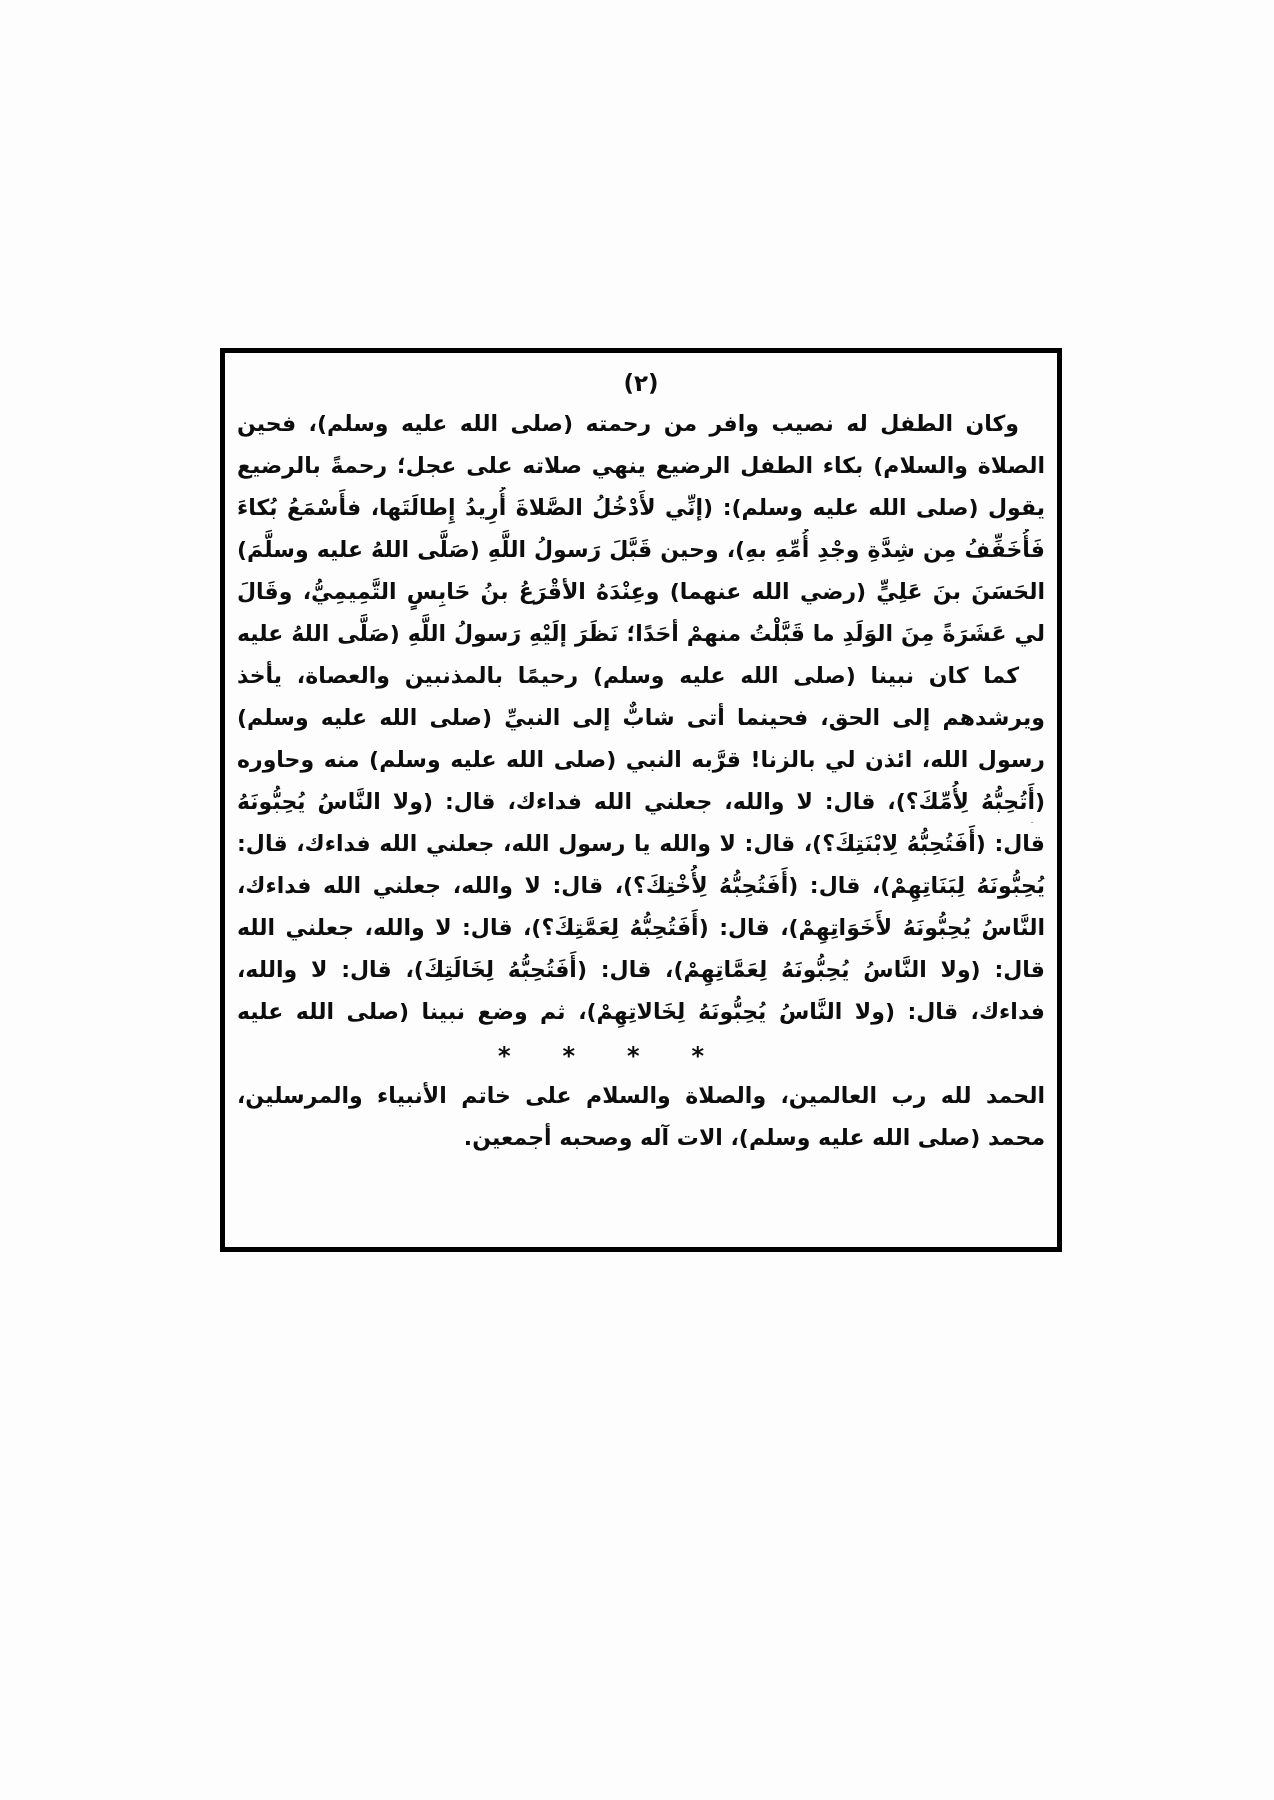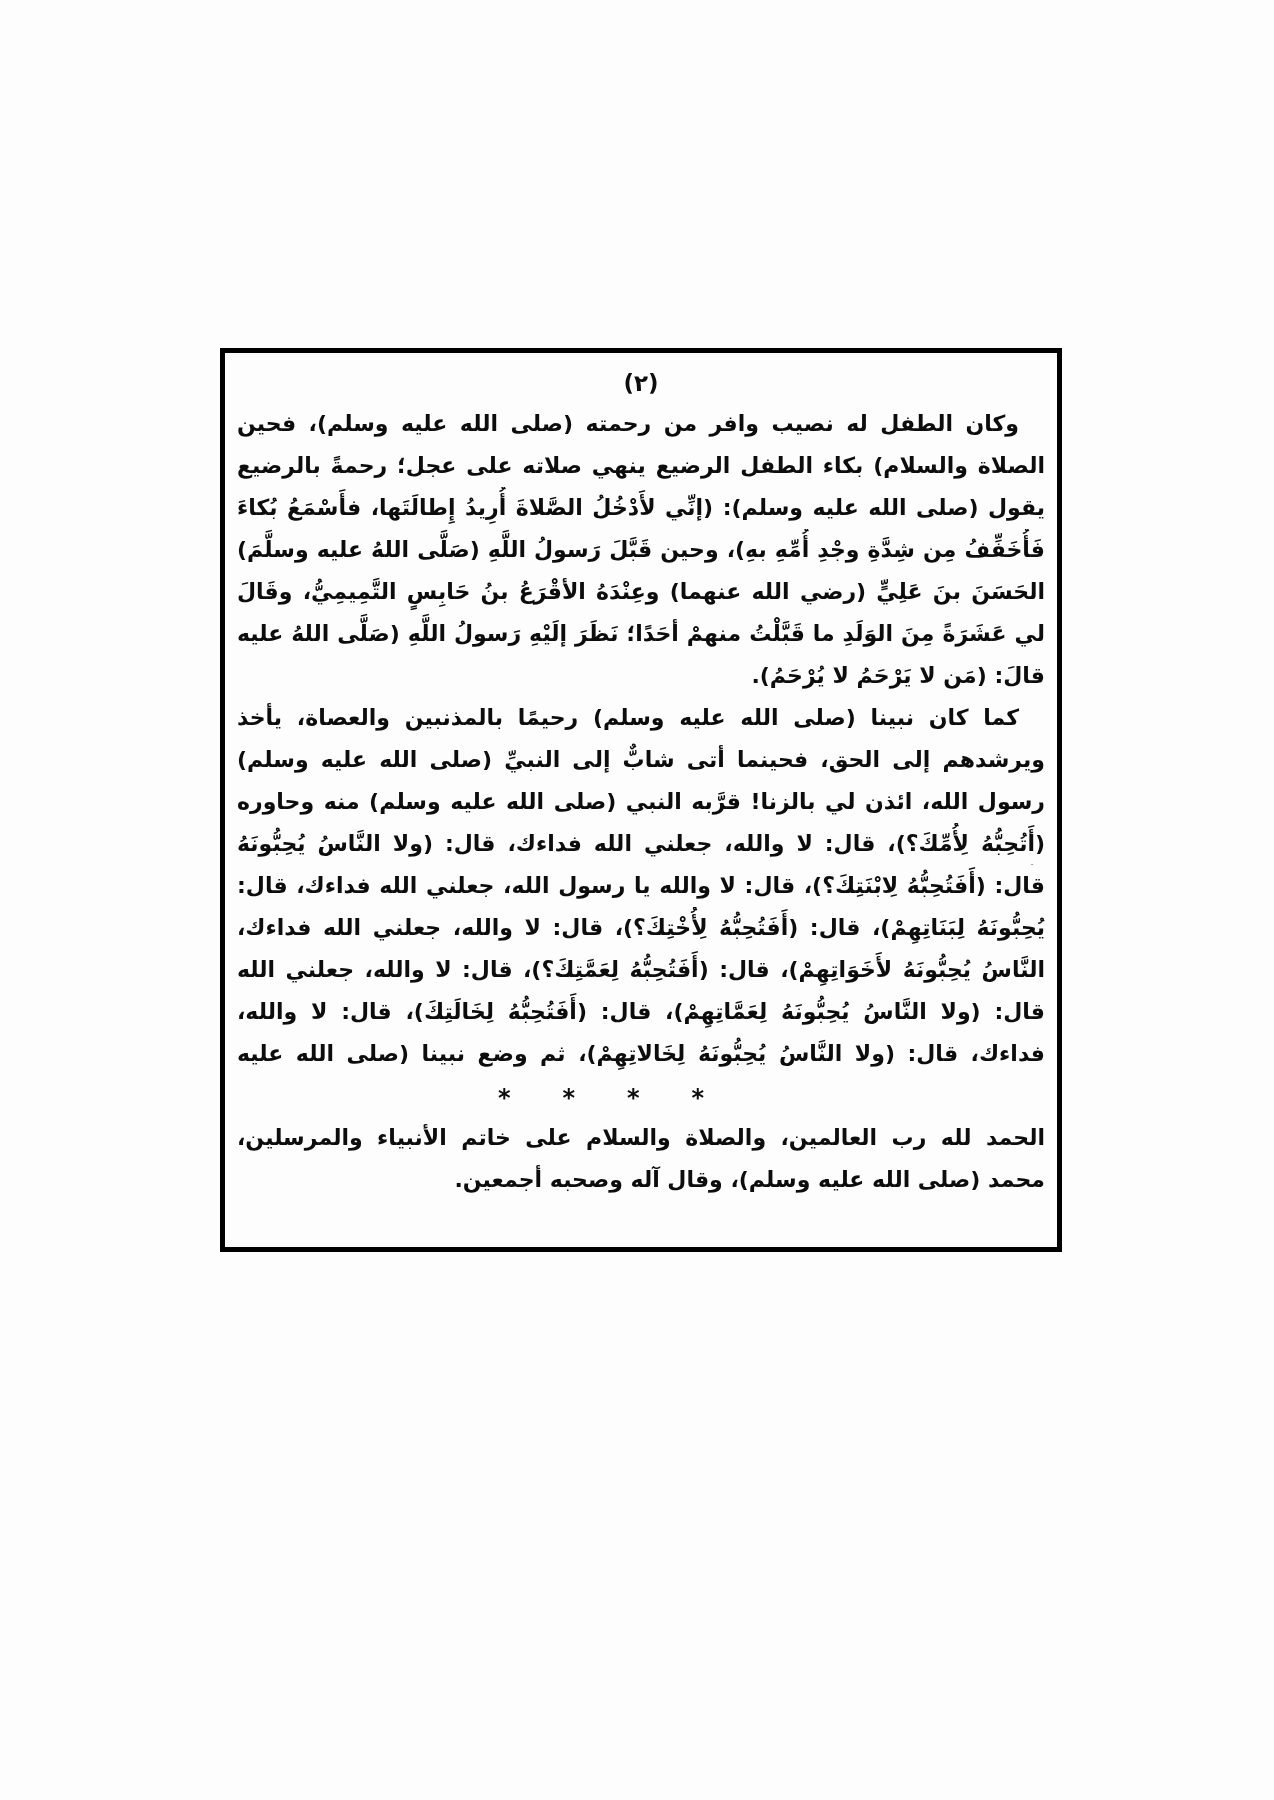"قالَ: (مَن لا يَرْحَمُ لا" div.line { html: <div>قالَ: (مَن لا يَرْحَمُ لا يُرْحَمُ).</div> -> none }
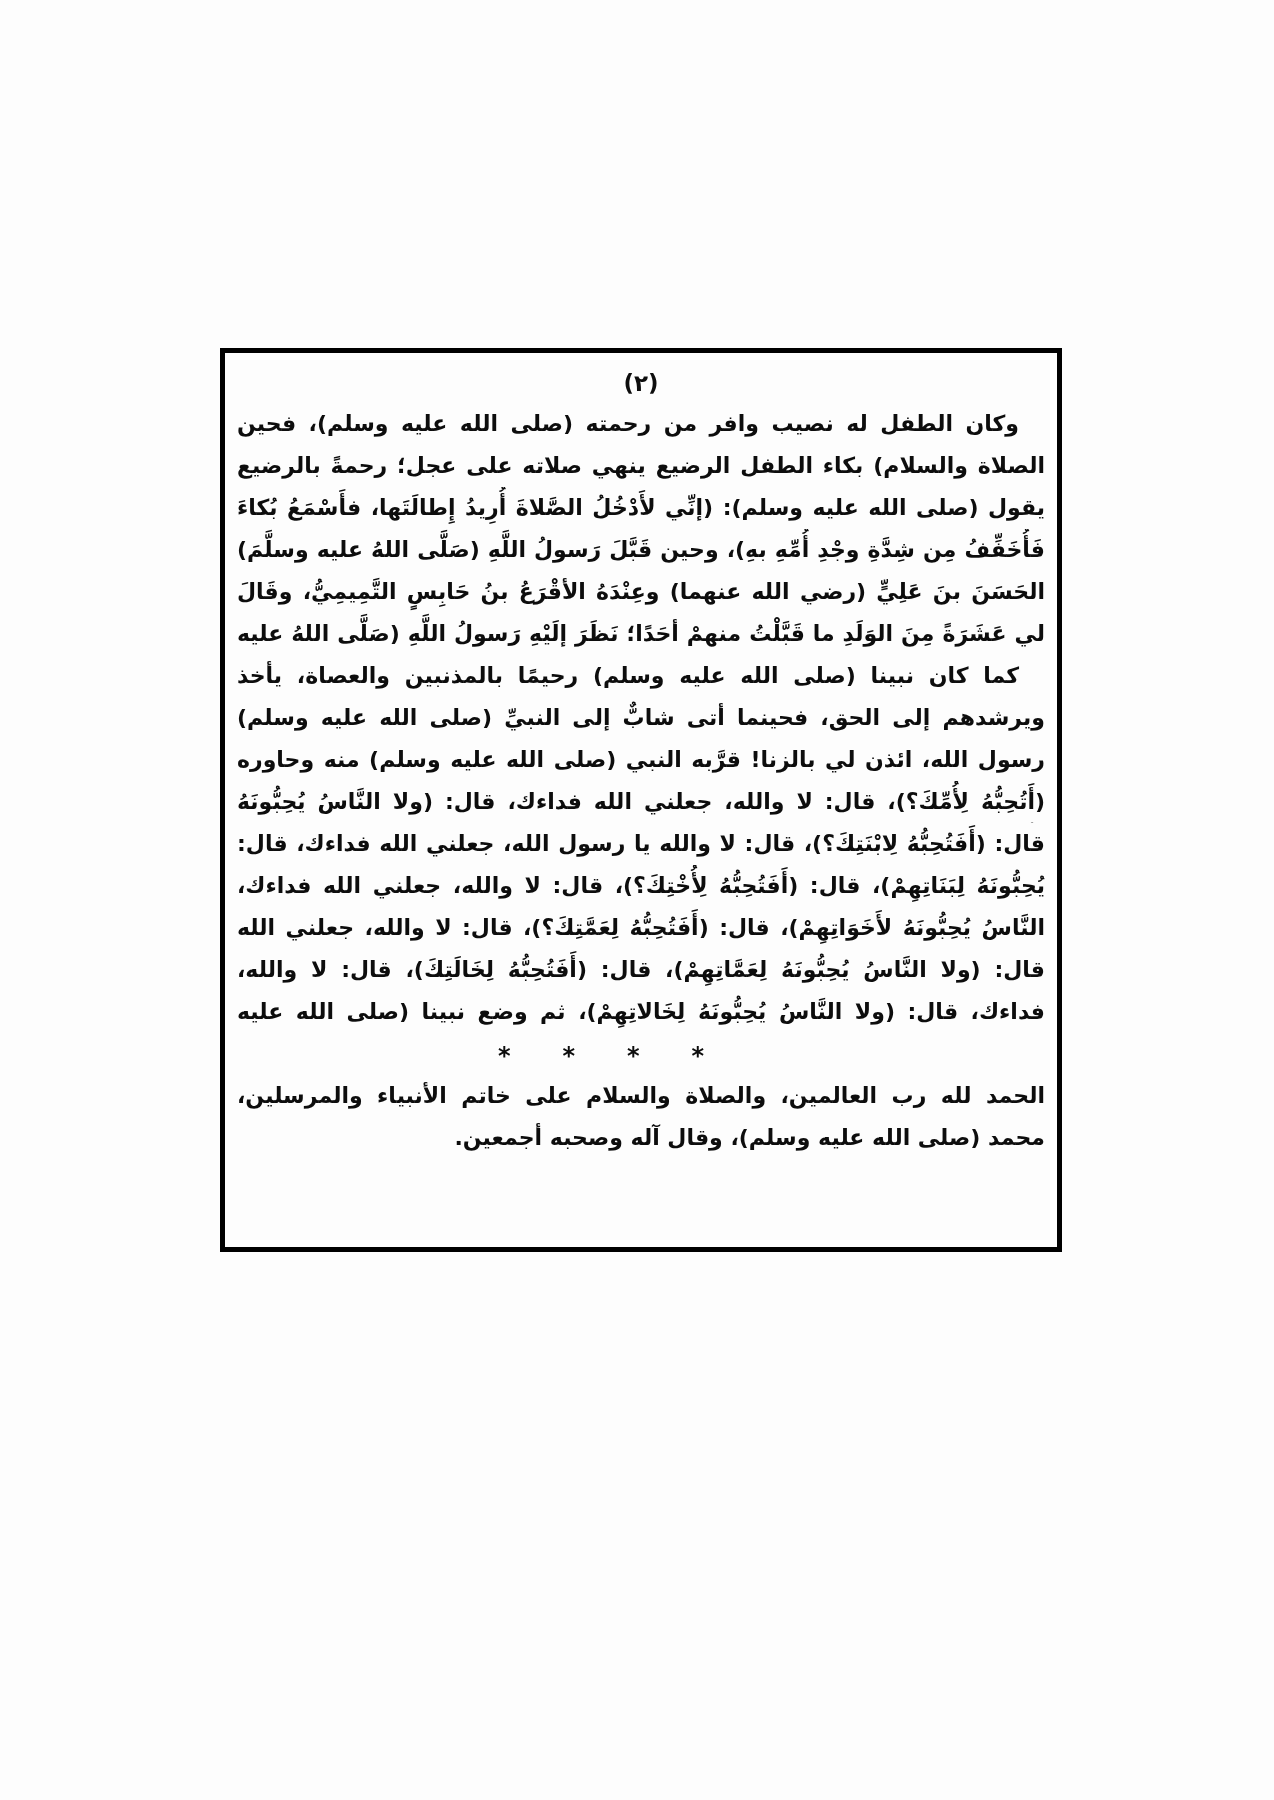"محمد (صلى الله عليه وسلم)،" div.line { text: وقال -> الات }
